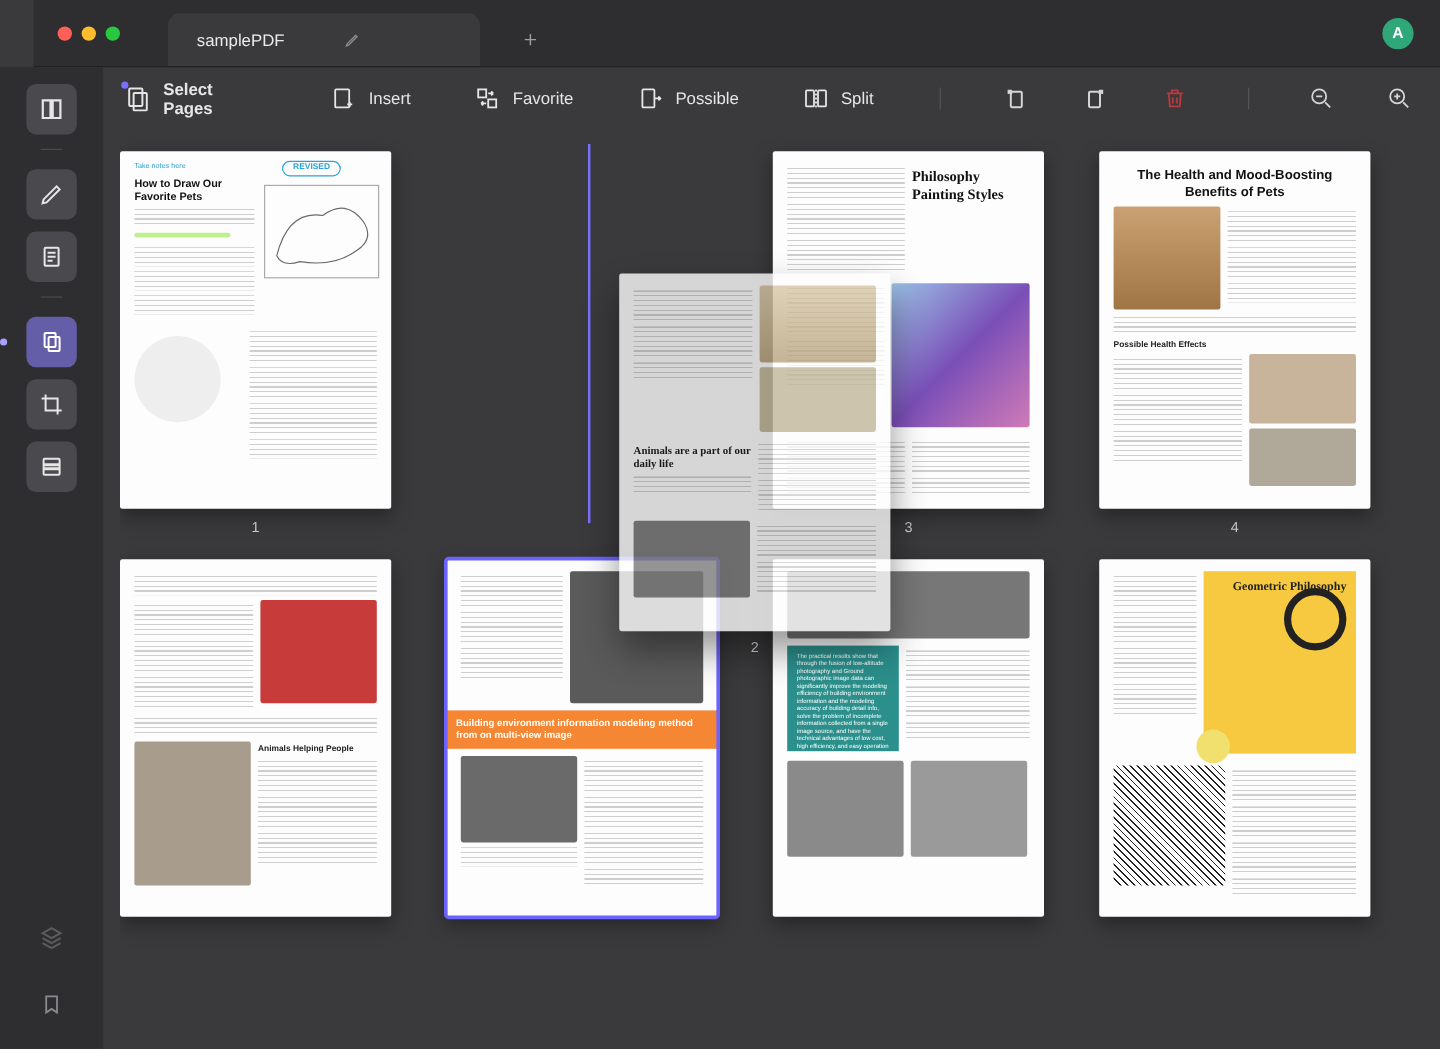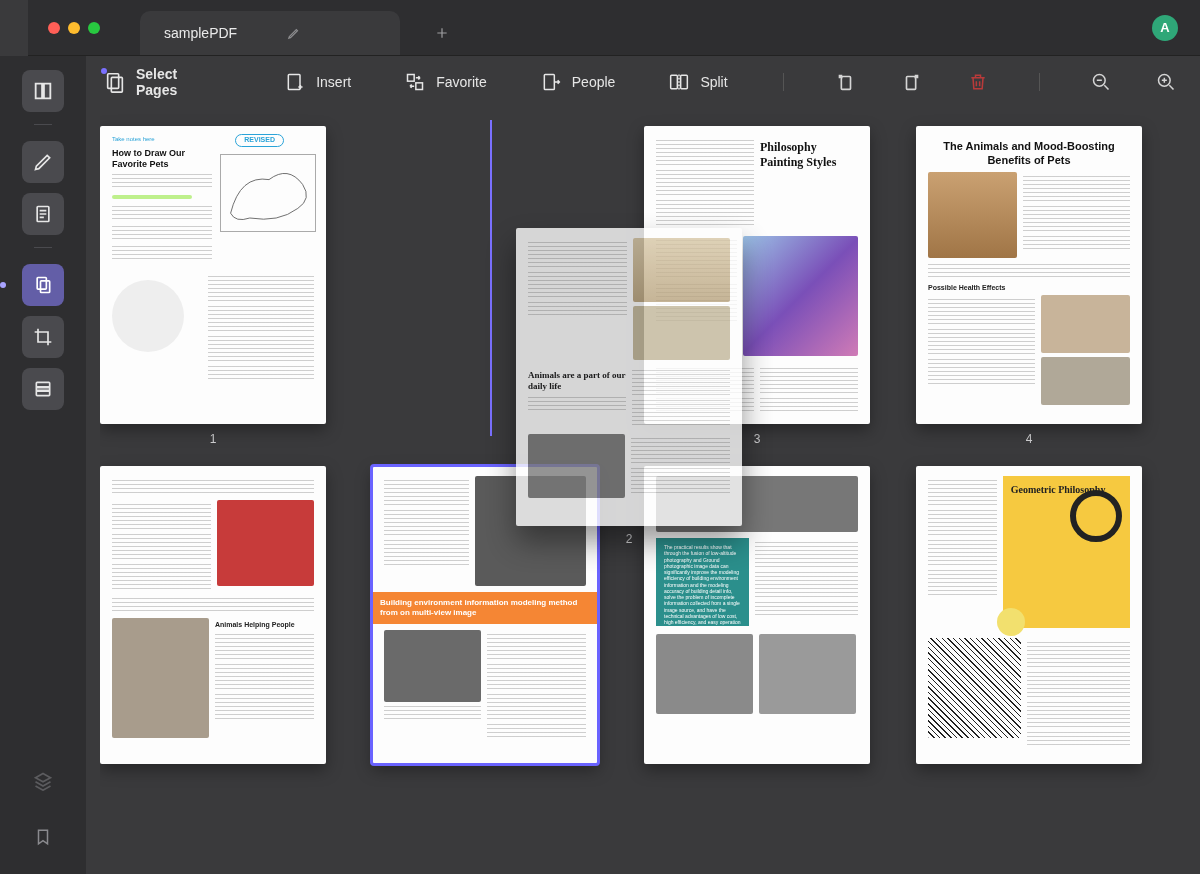"People" span { text: People -> Possible }
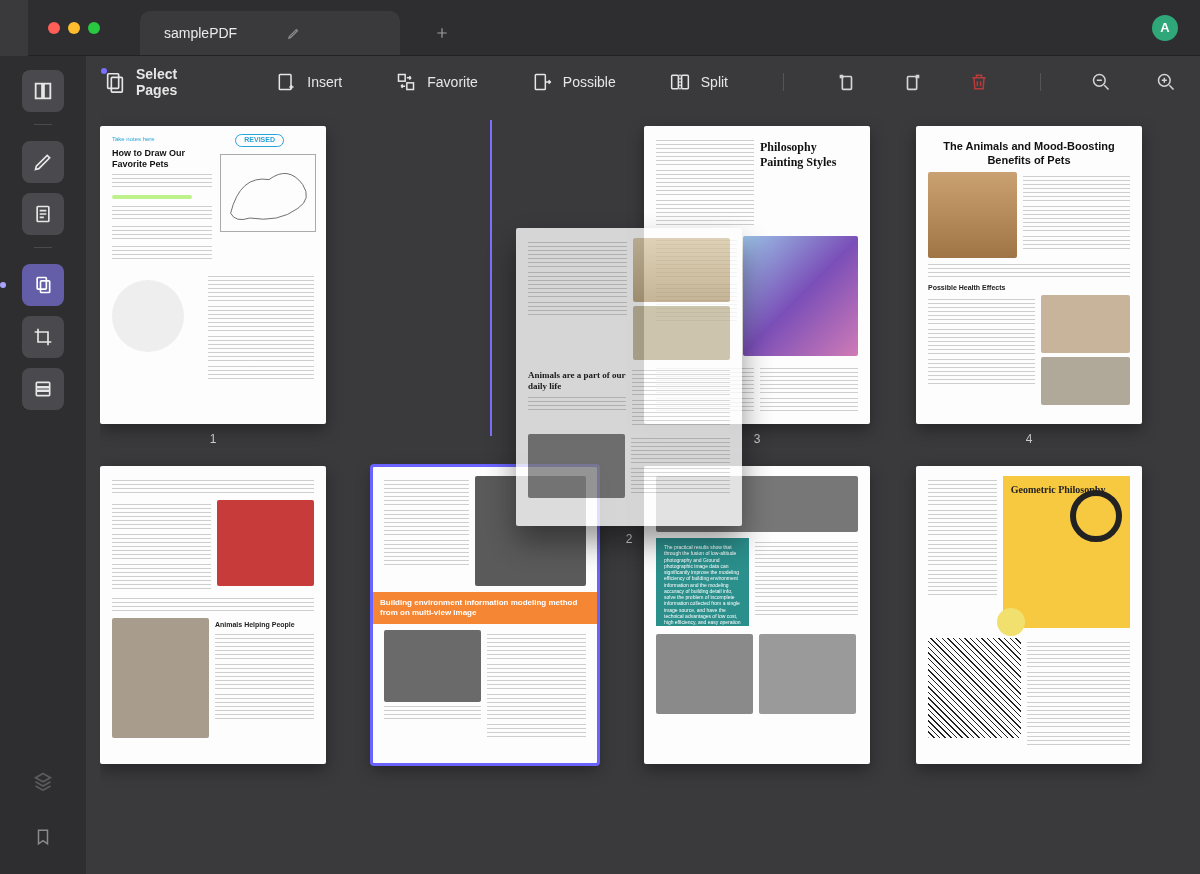"The Animals and Mood-Boosting Benefits" div.hdr { text: Animals -> Health }
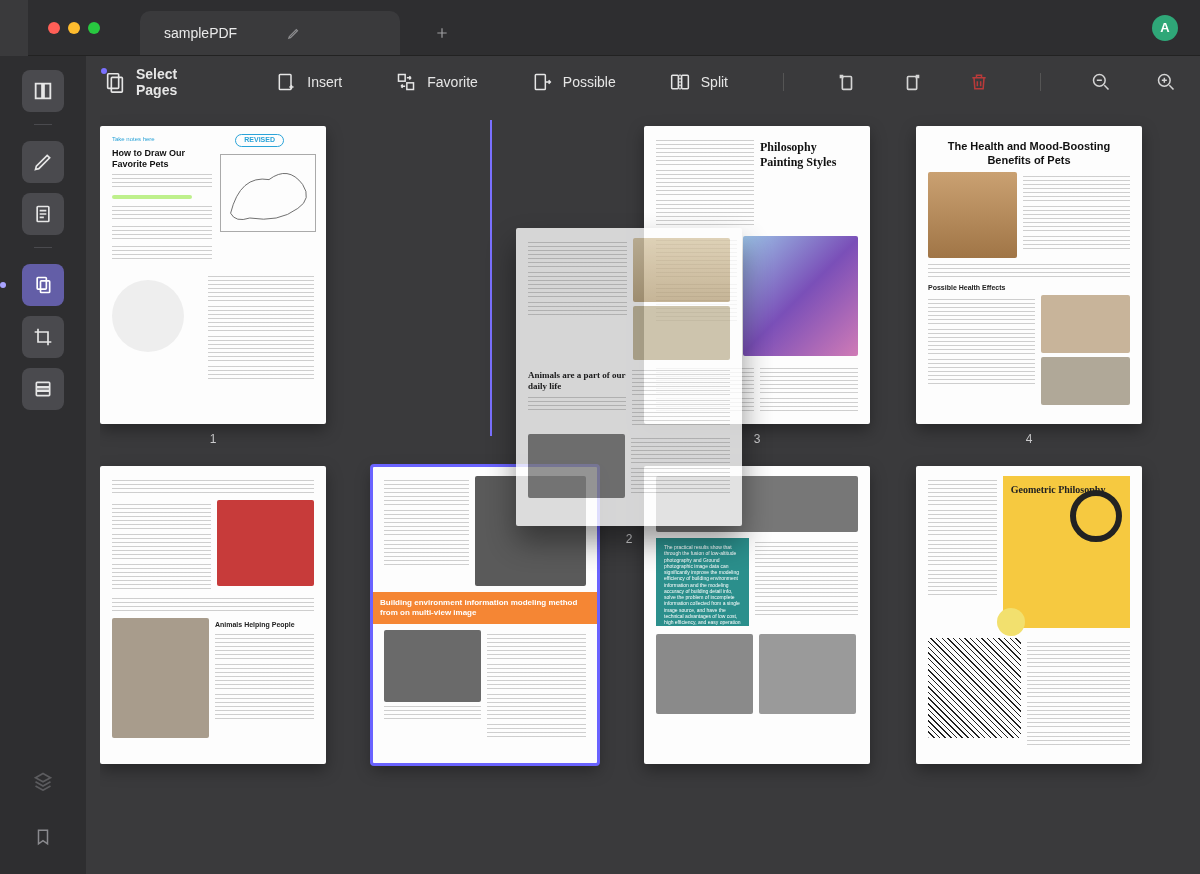"Geometric Philosophy" .yellow-box .t { text-align: none -> right }
